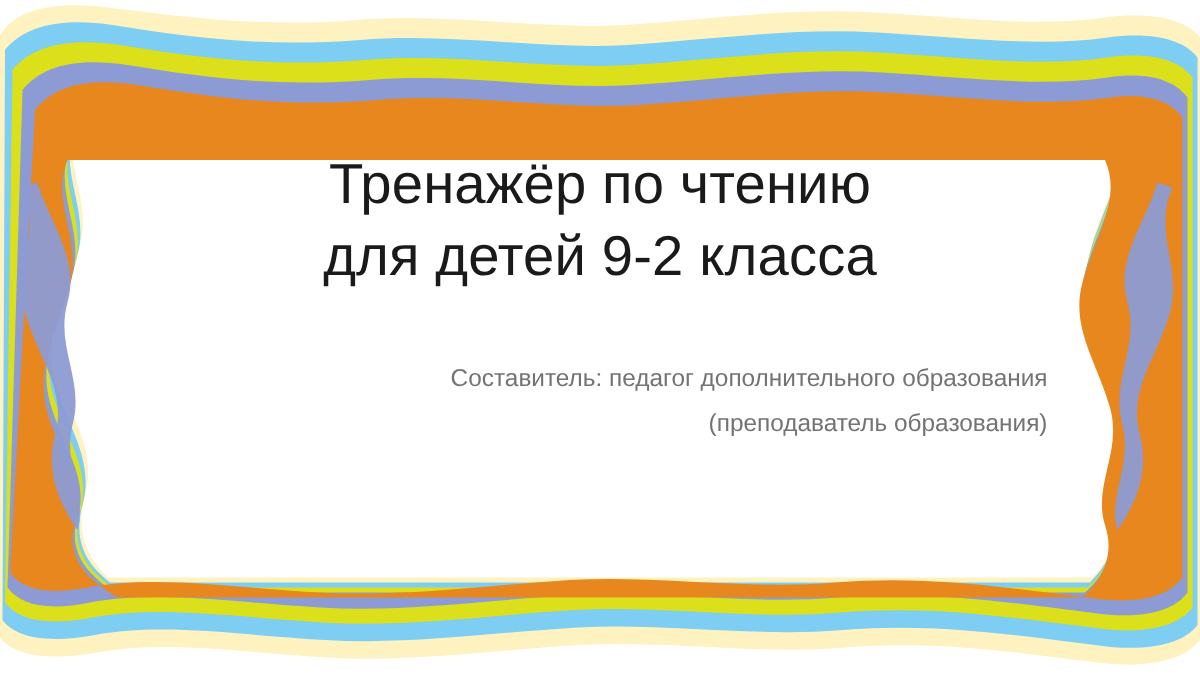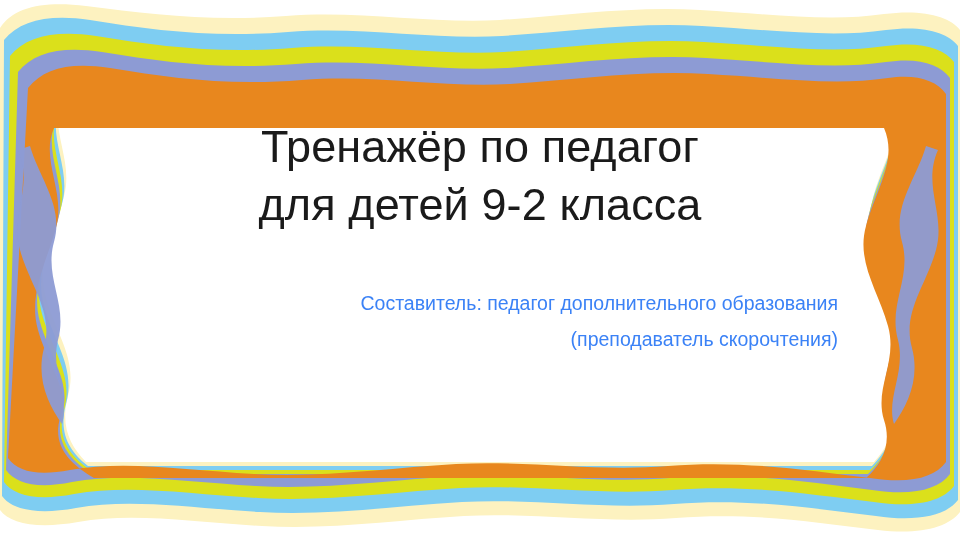"Тренажёр по педагог" div.title-line { text: педагог -> чтению }
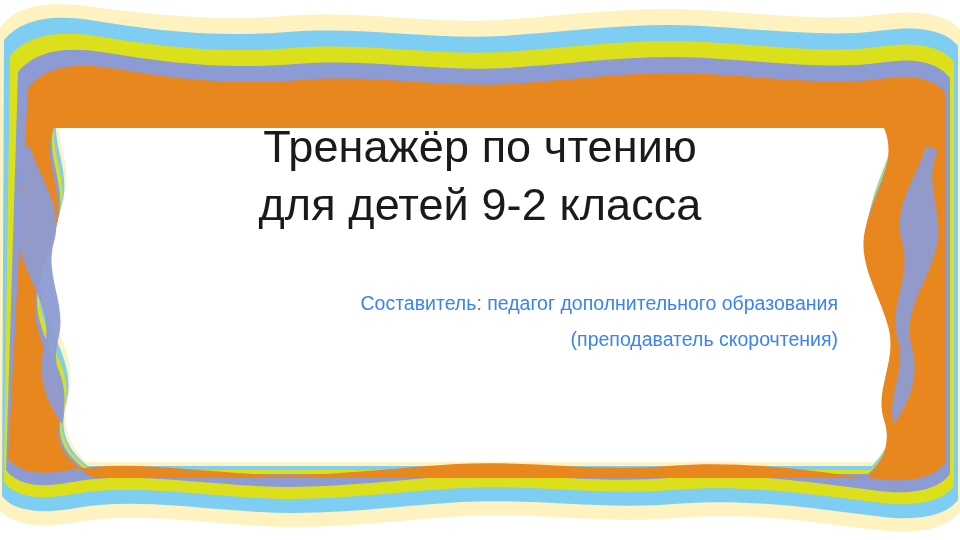"Составитель: педагог дополнительного" .subtitle-line { color: #3b82f6 -> #737373 }
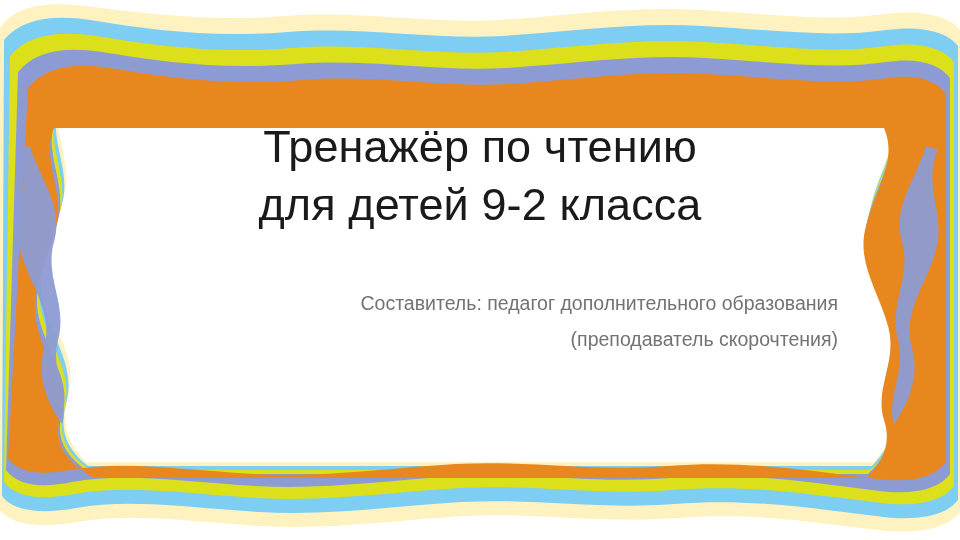"(преподаватель скорочтения)" div.subtitle-line { text: скорочтения -> образования }
